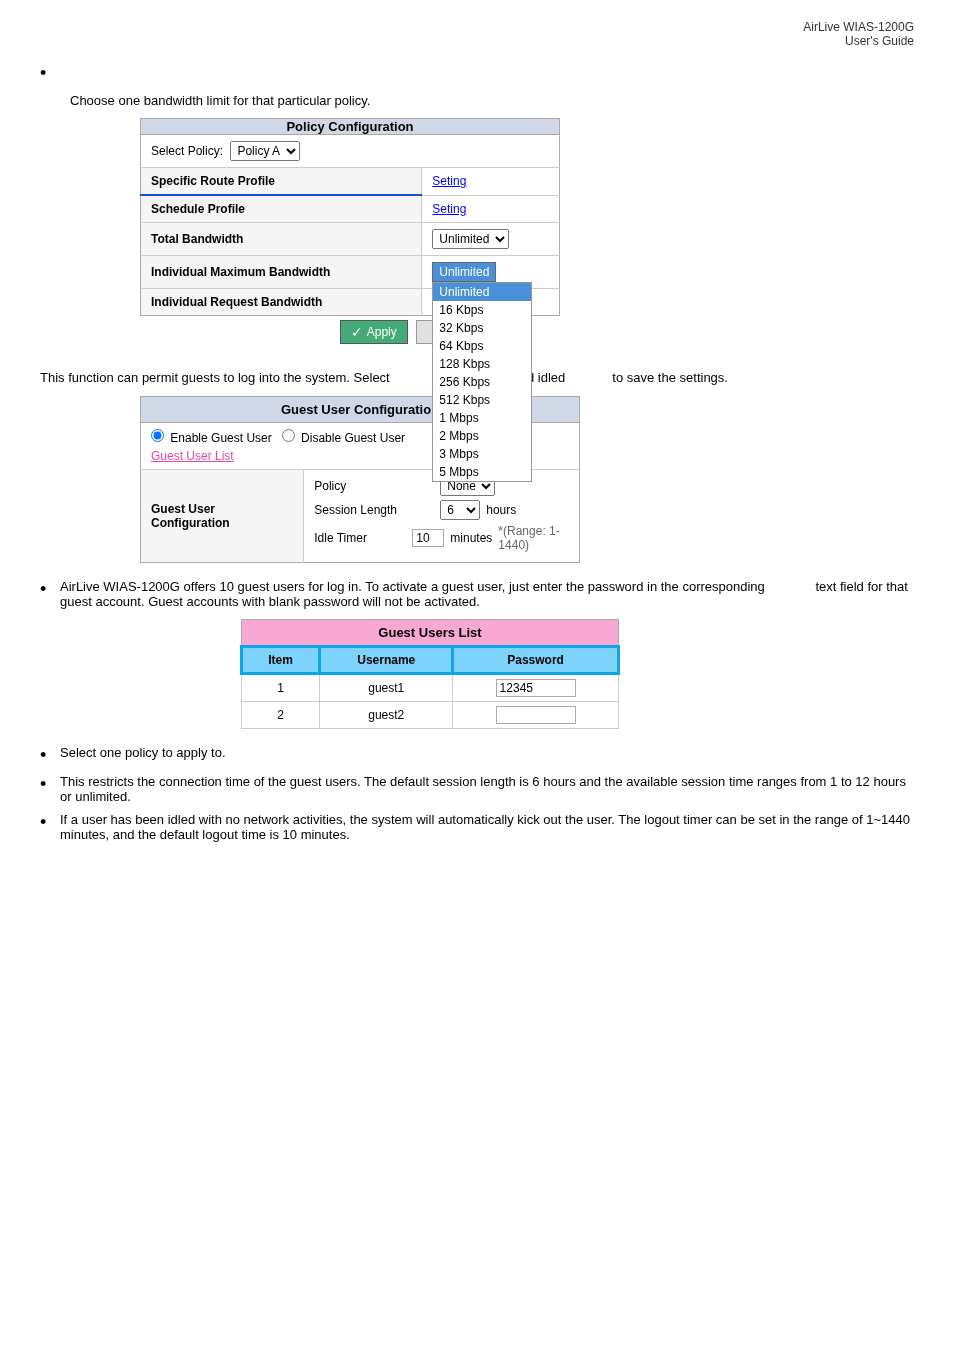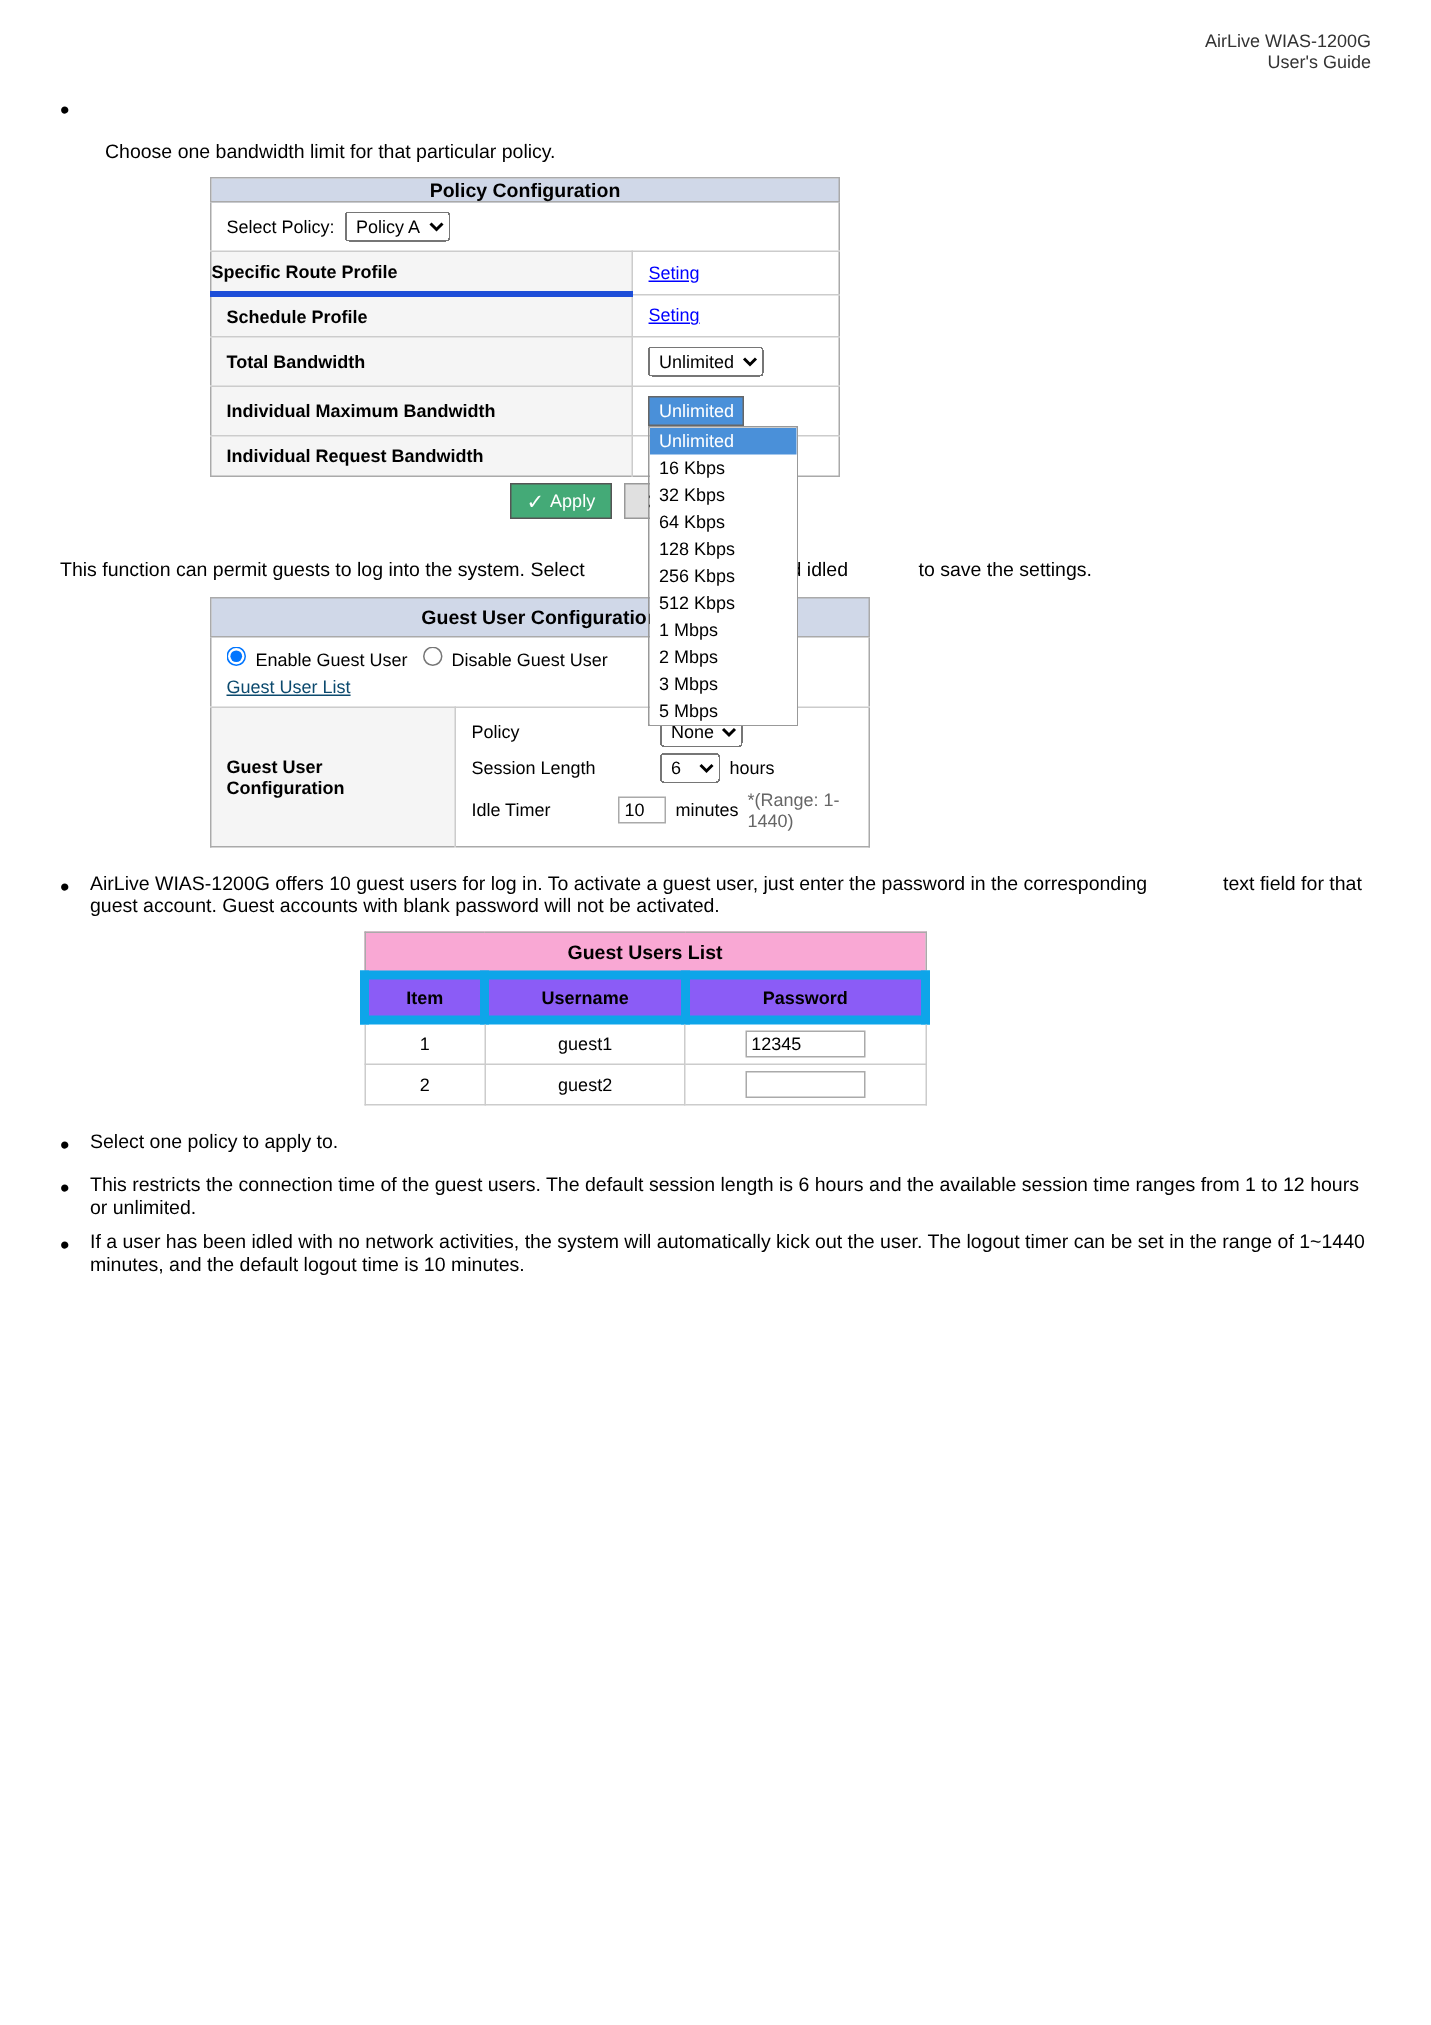"Specific Route Profile" td { border-bottom: 4px solid #1d4ed8 -> 2px solid #1d4ed8; padding: 6px 0 -> 6px 10px }
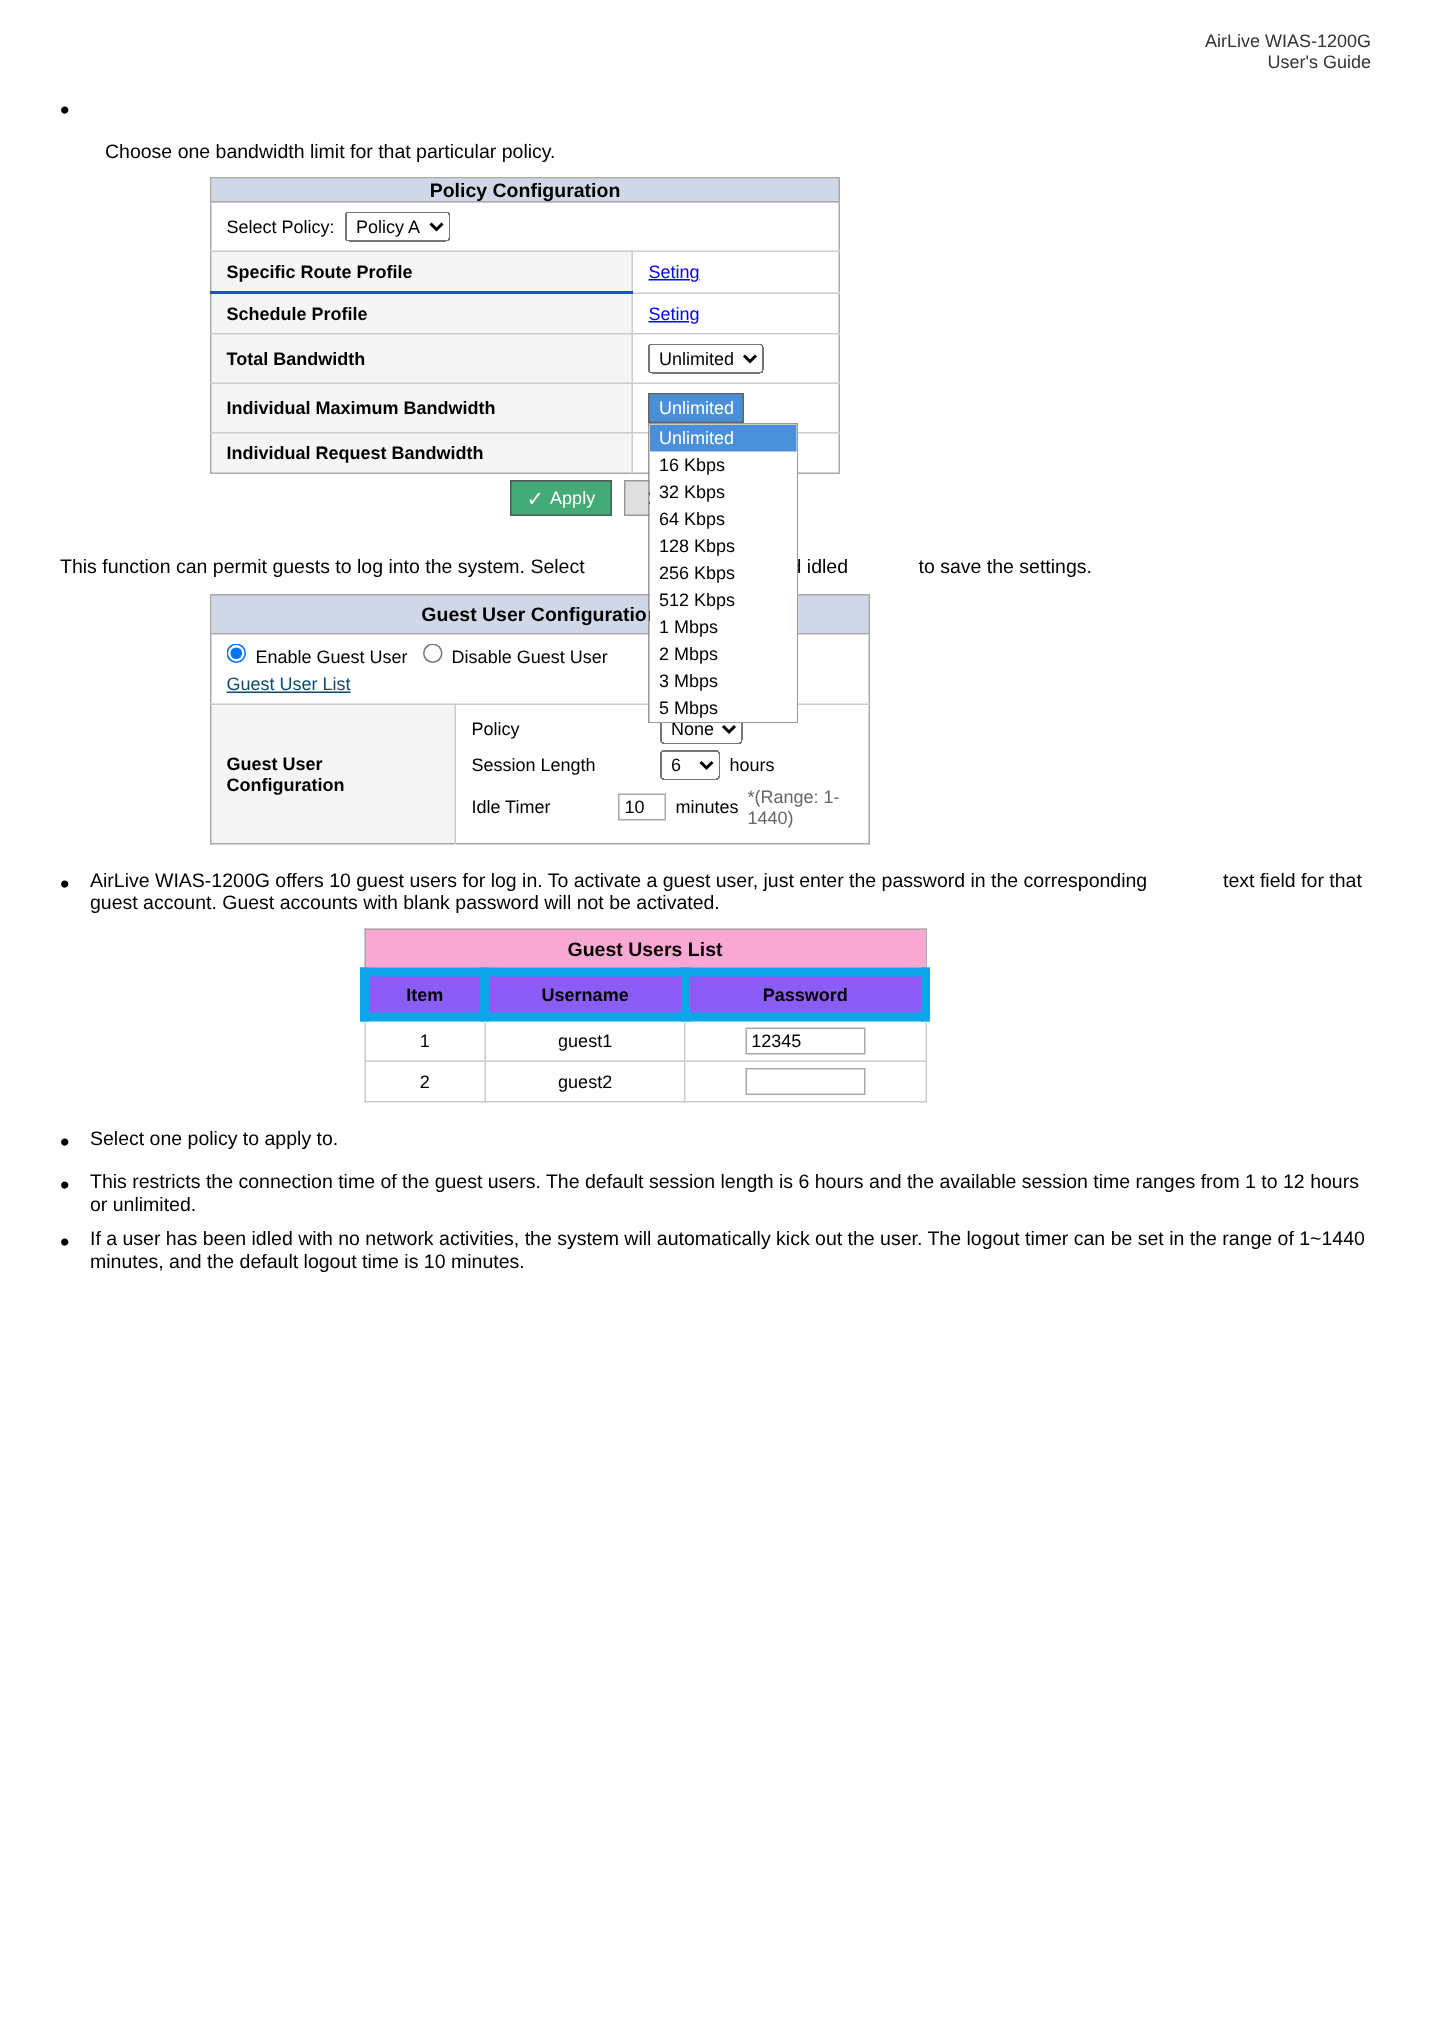"Guest User List" .guest-user-list-link { color: #0c4a6e -> #ec4899 }
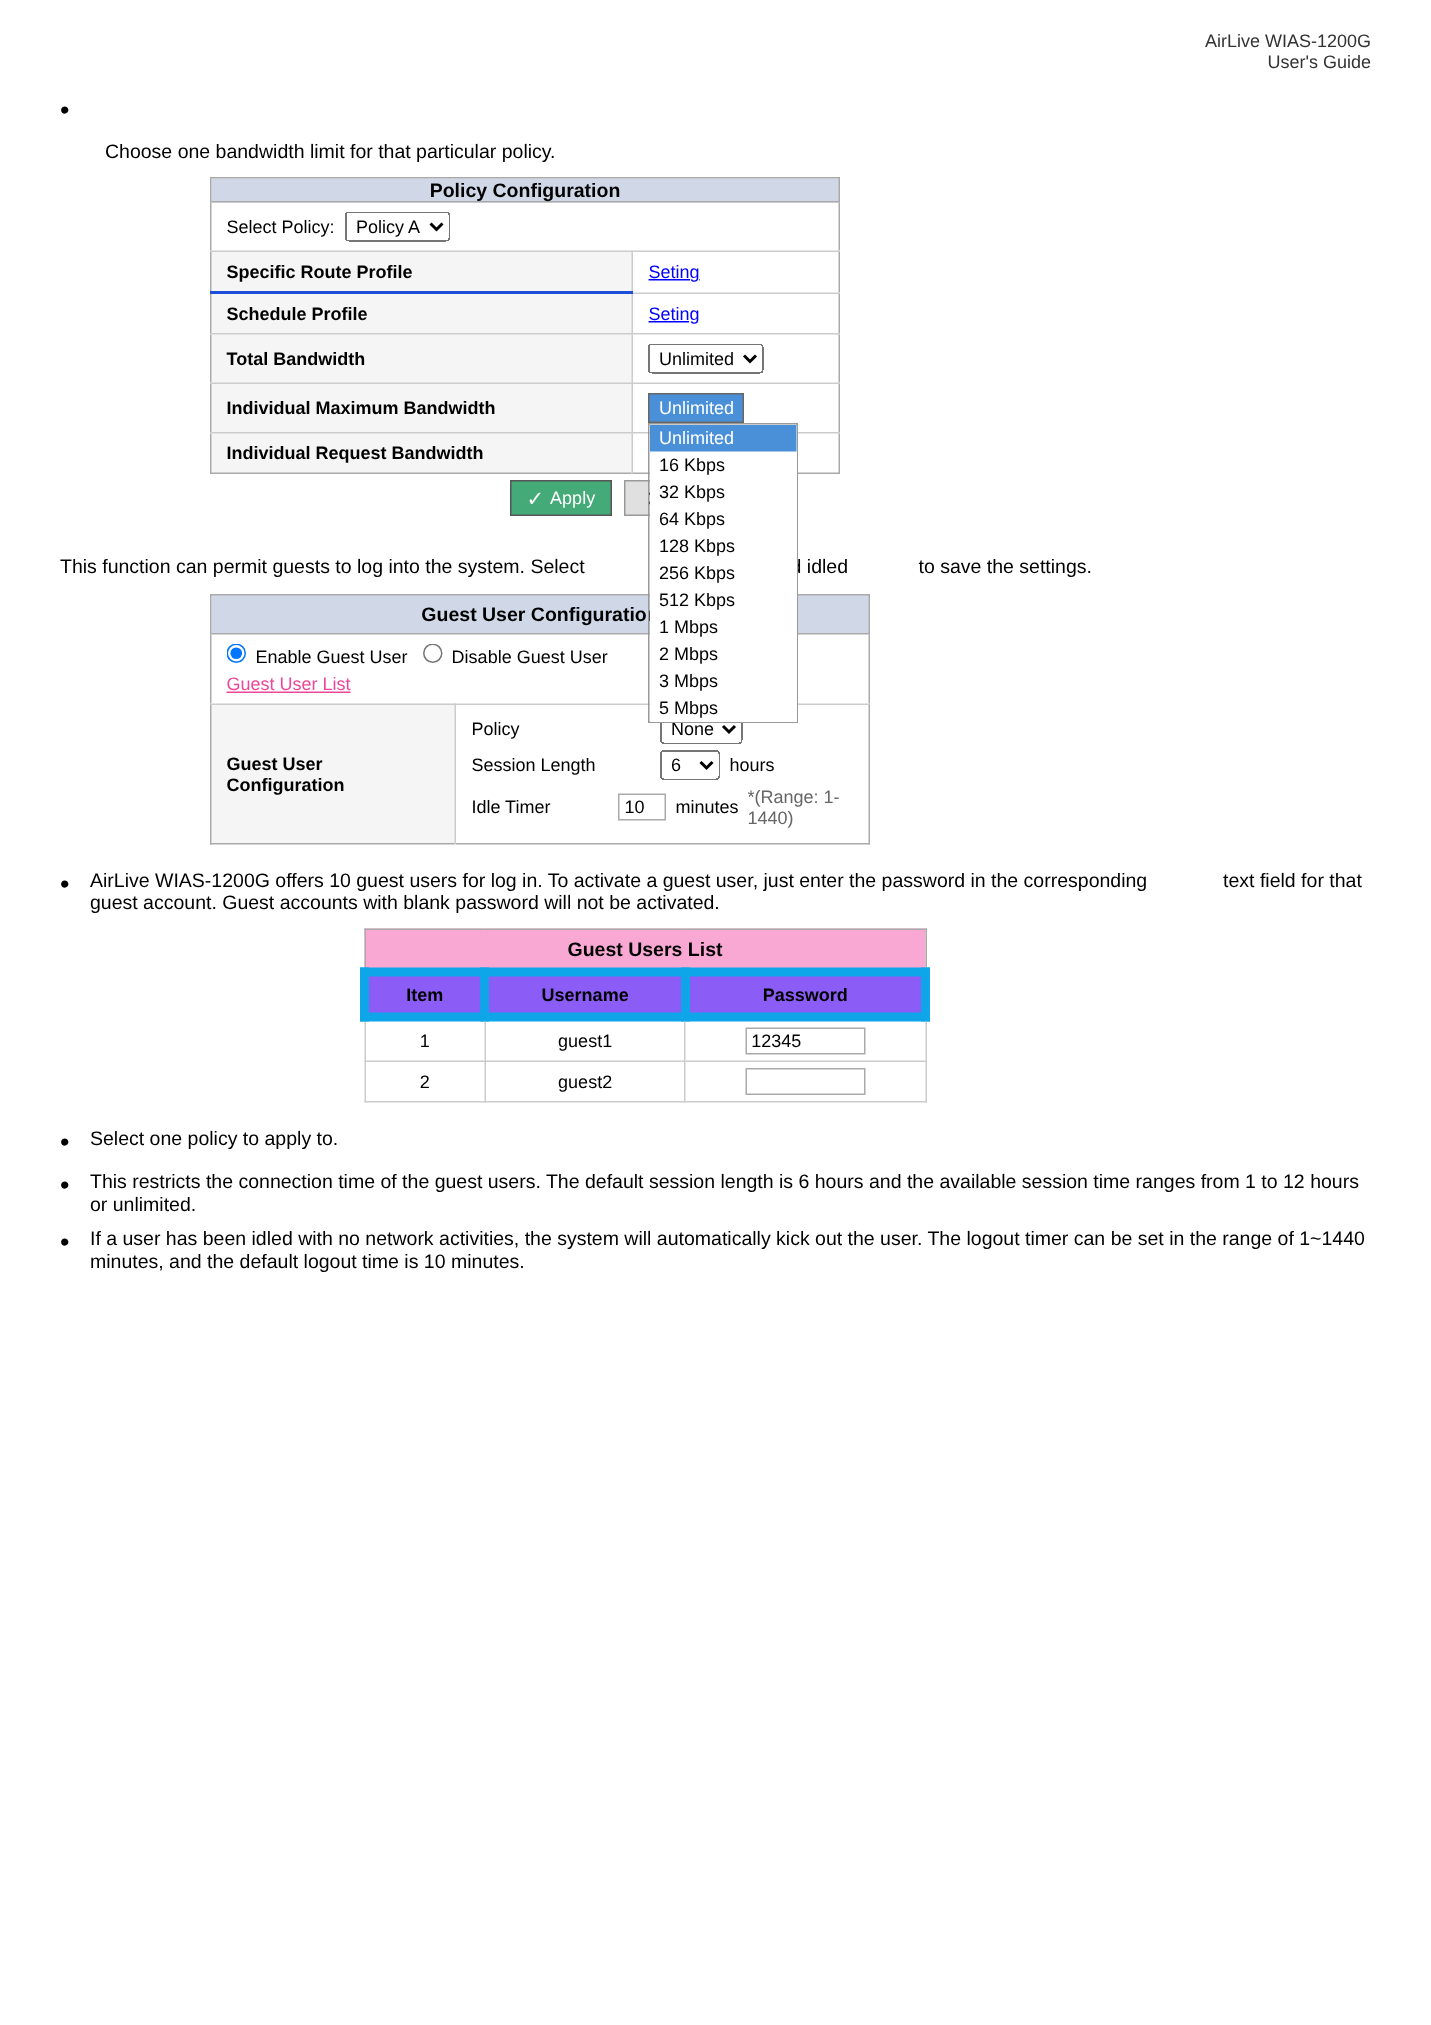"Item" .guest-list-table th { background: #8b5cf6 -> #7dd3fc; border: 6px solid #0ea5e9 -> 3px solid #0ea5e9 }
